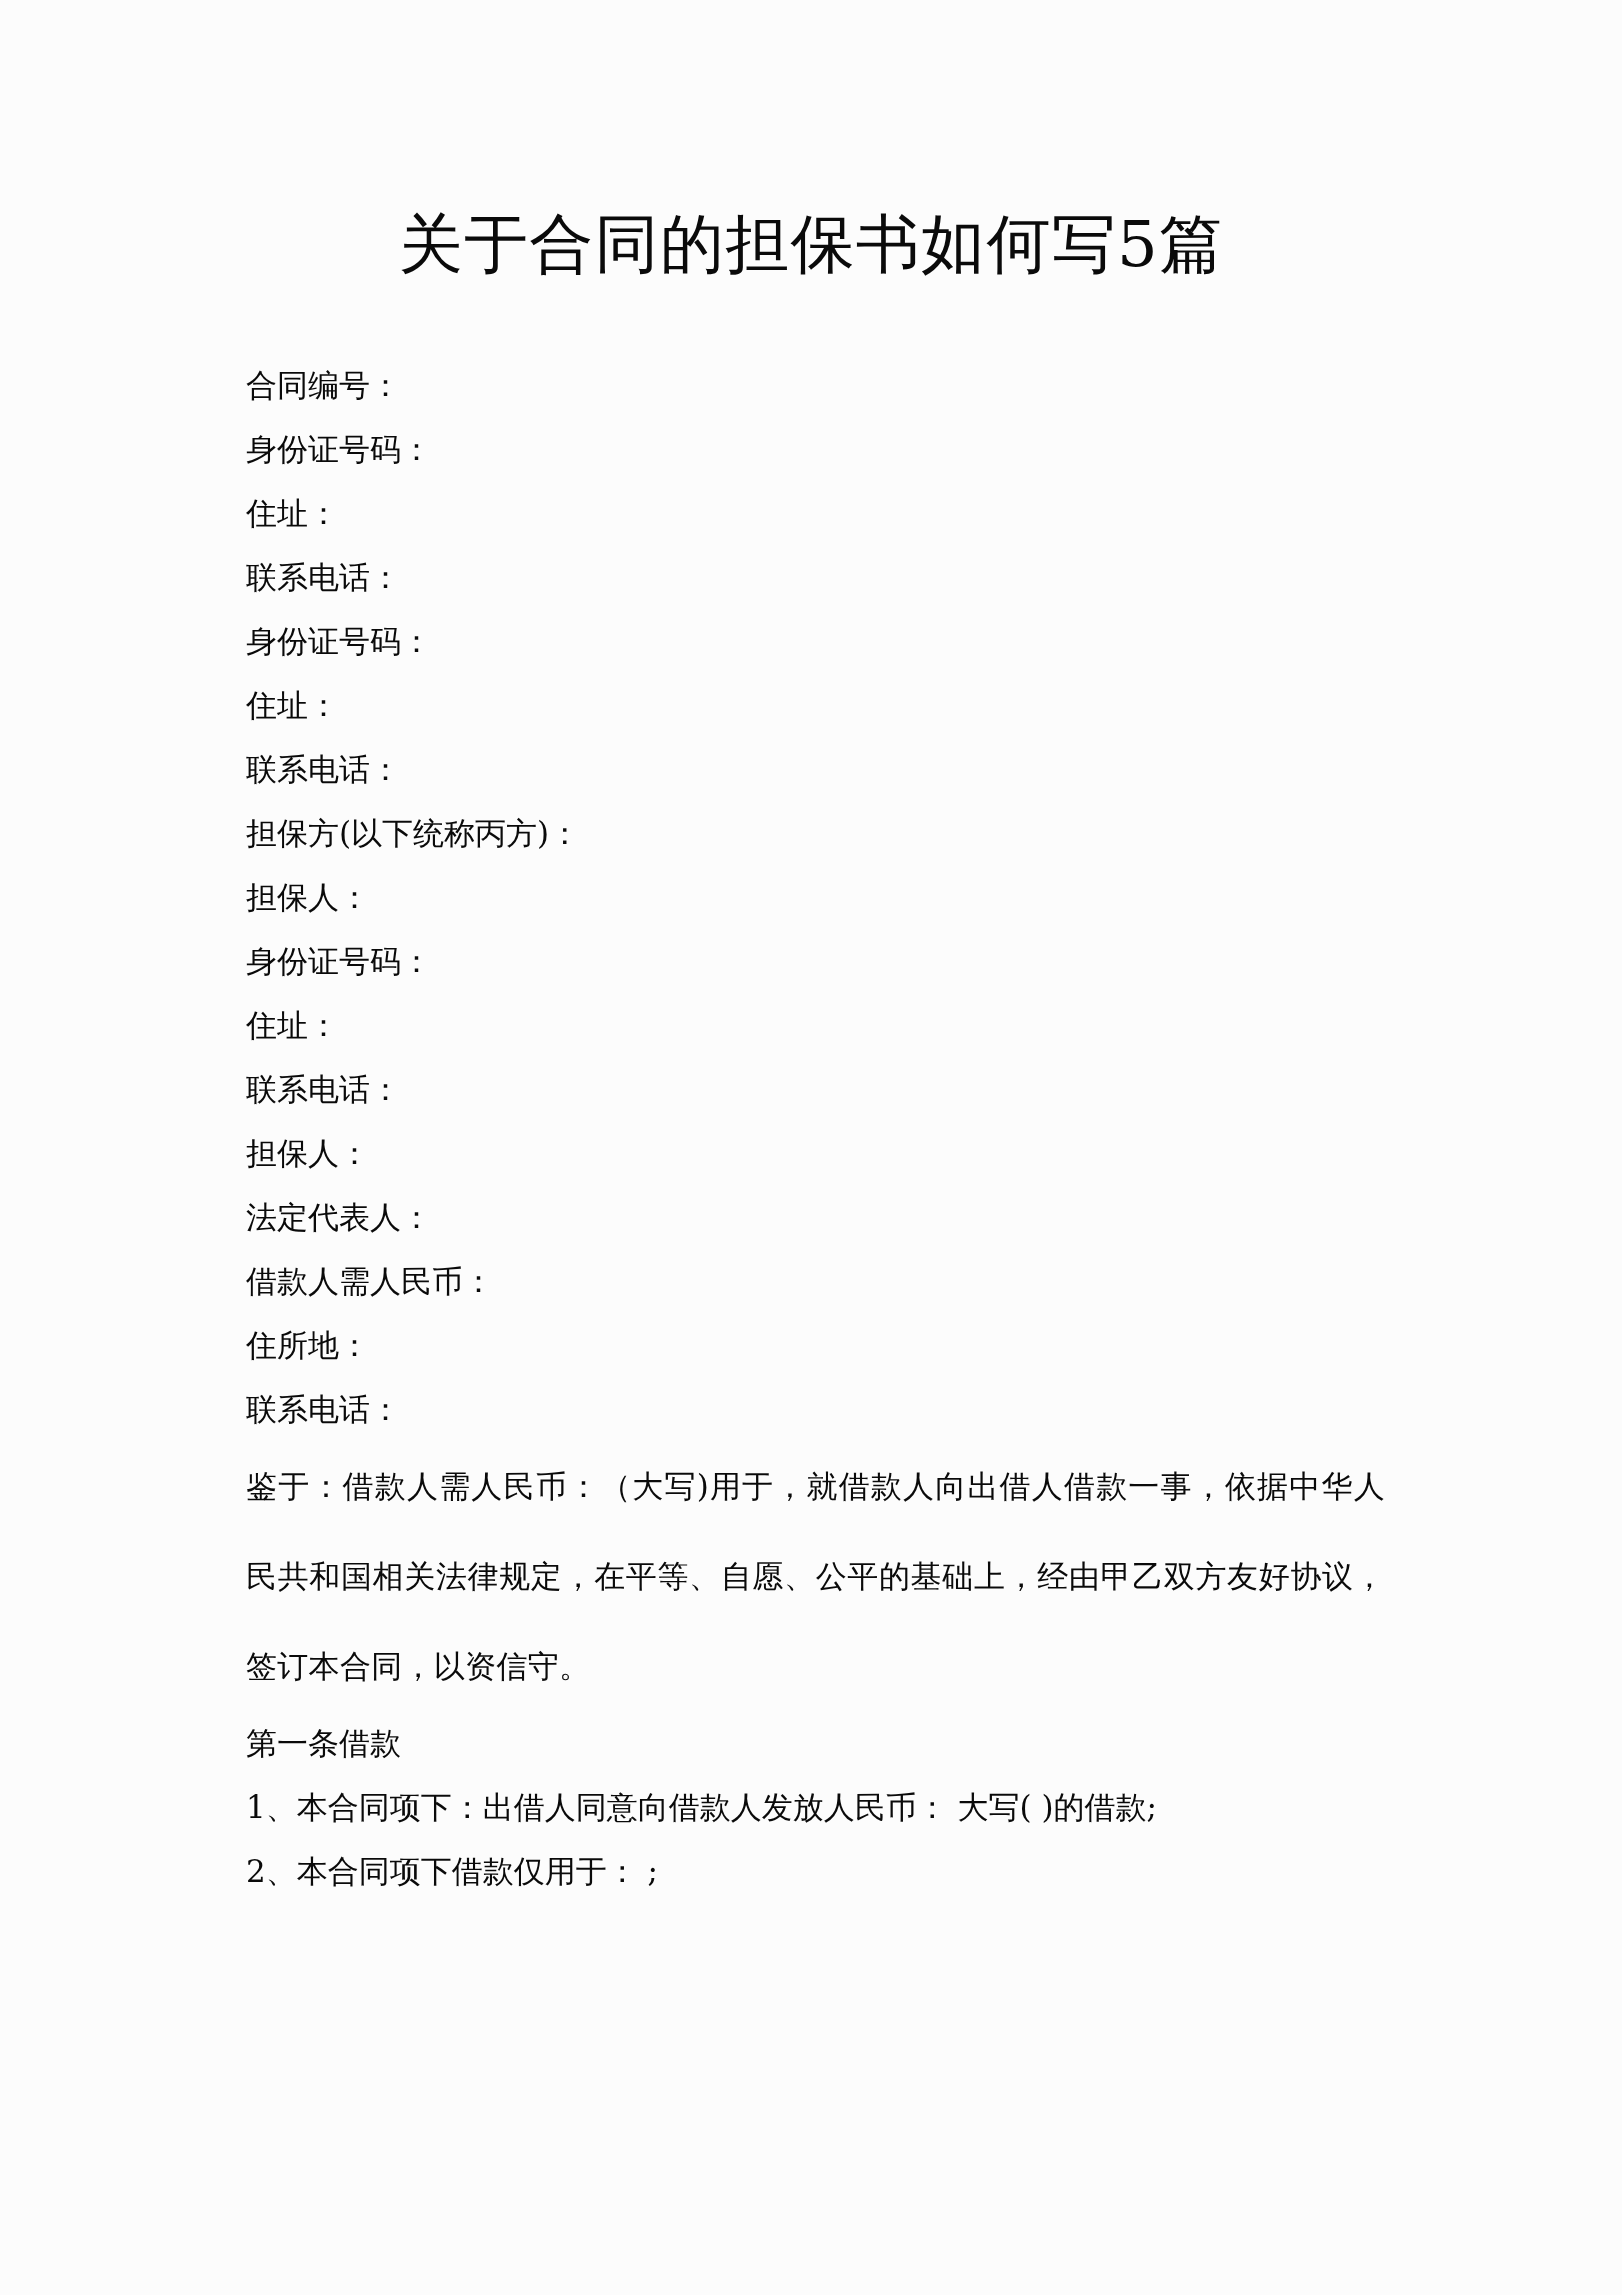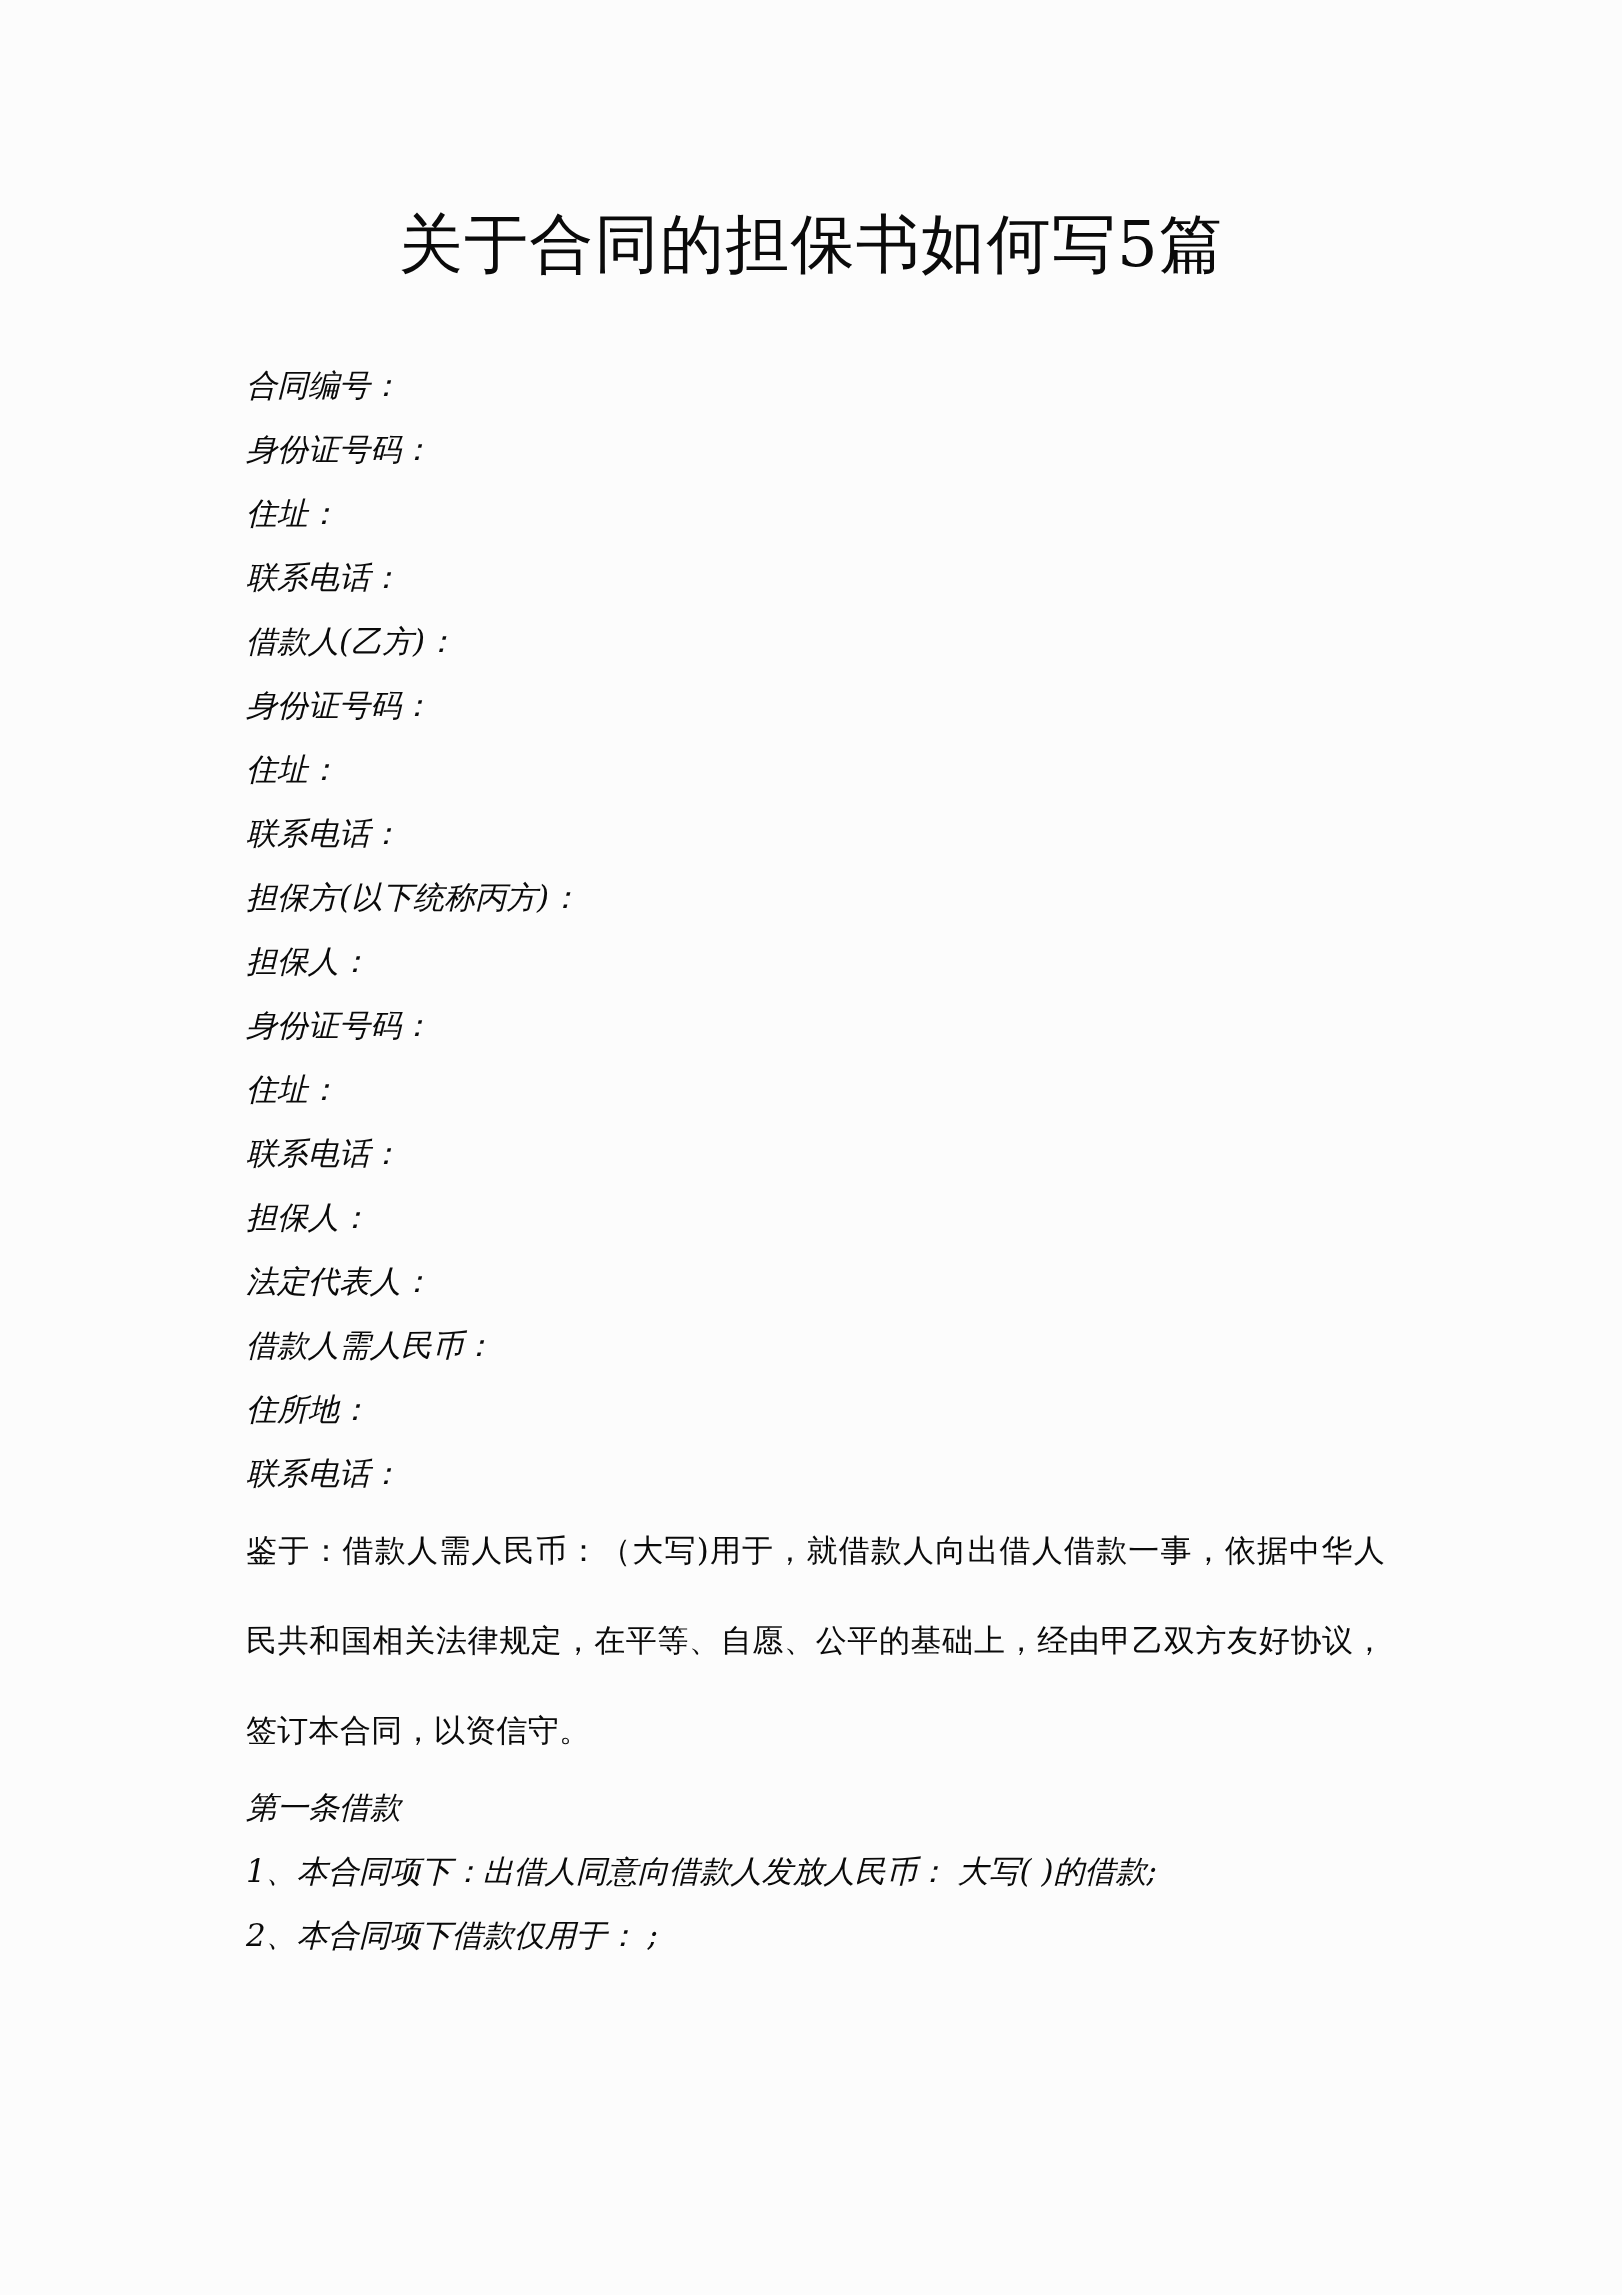"合同编号：" .line { font-style: italic -> none }
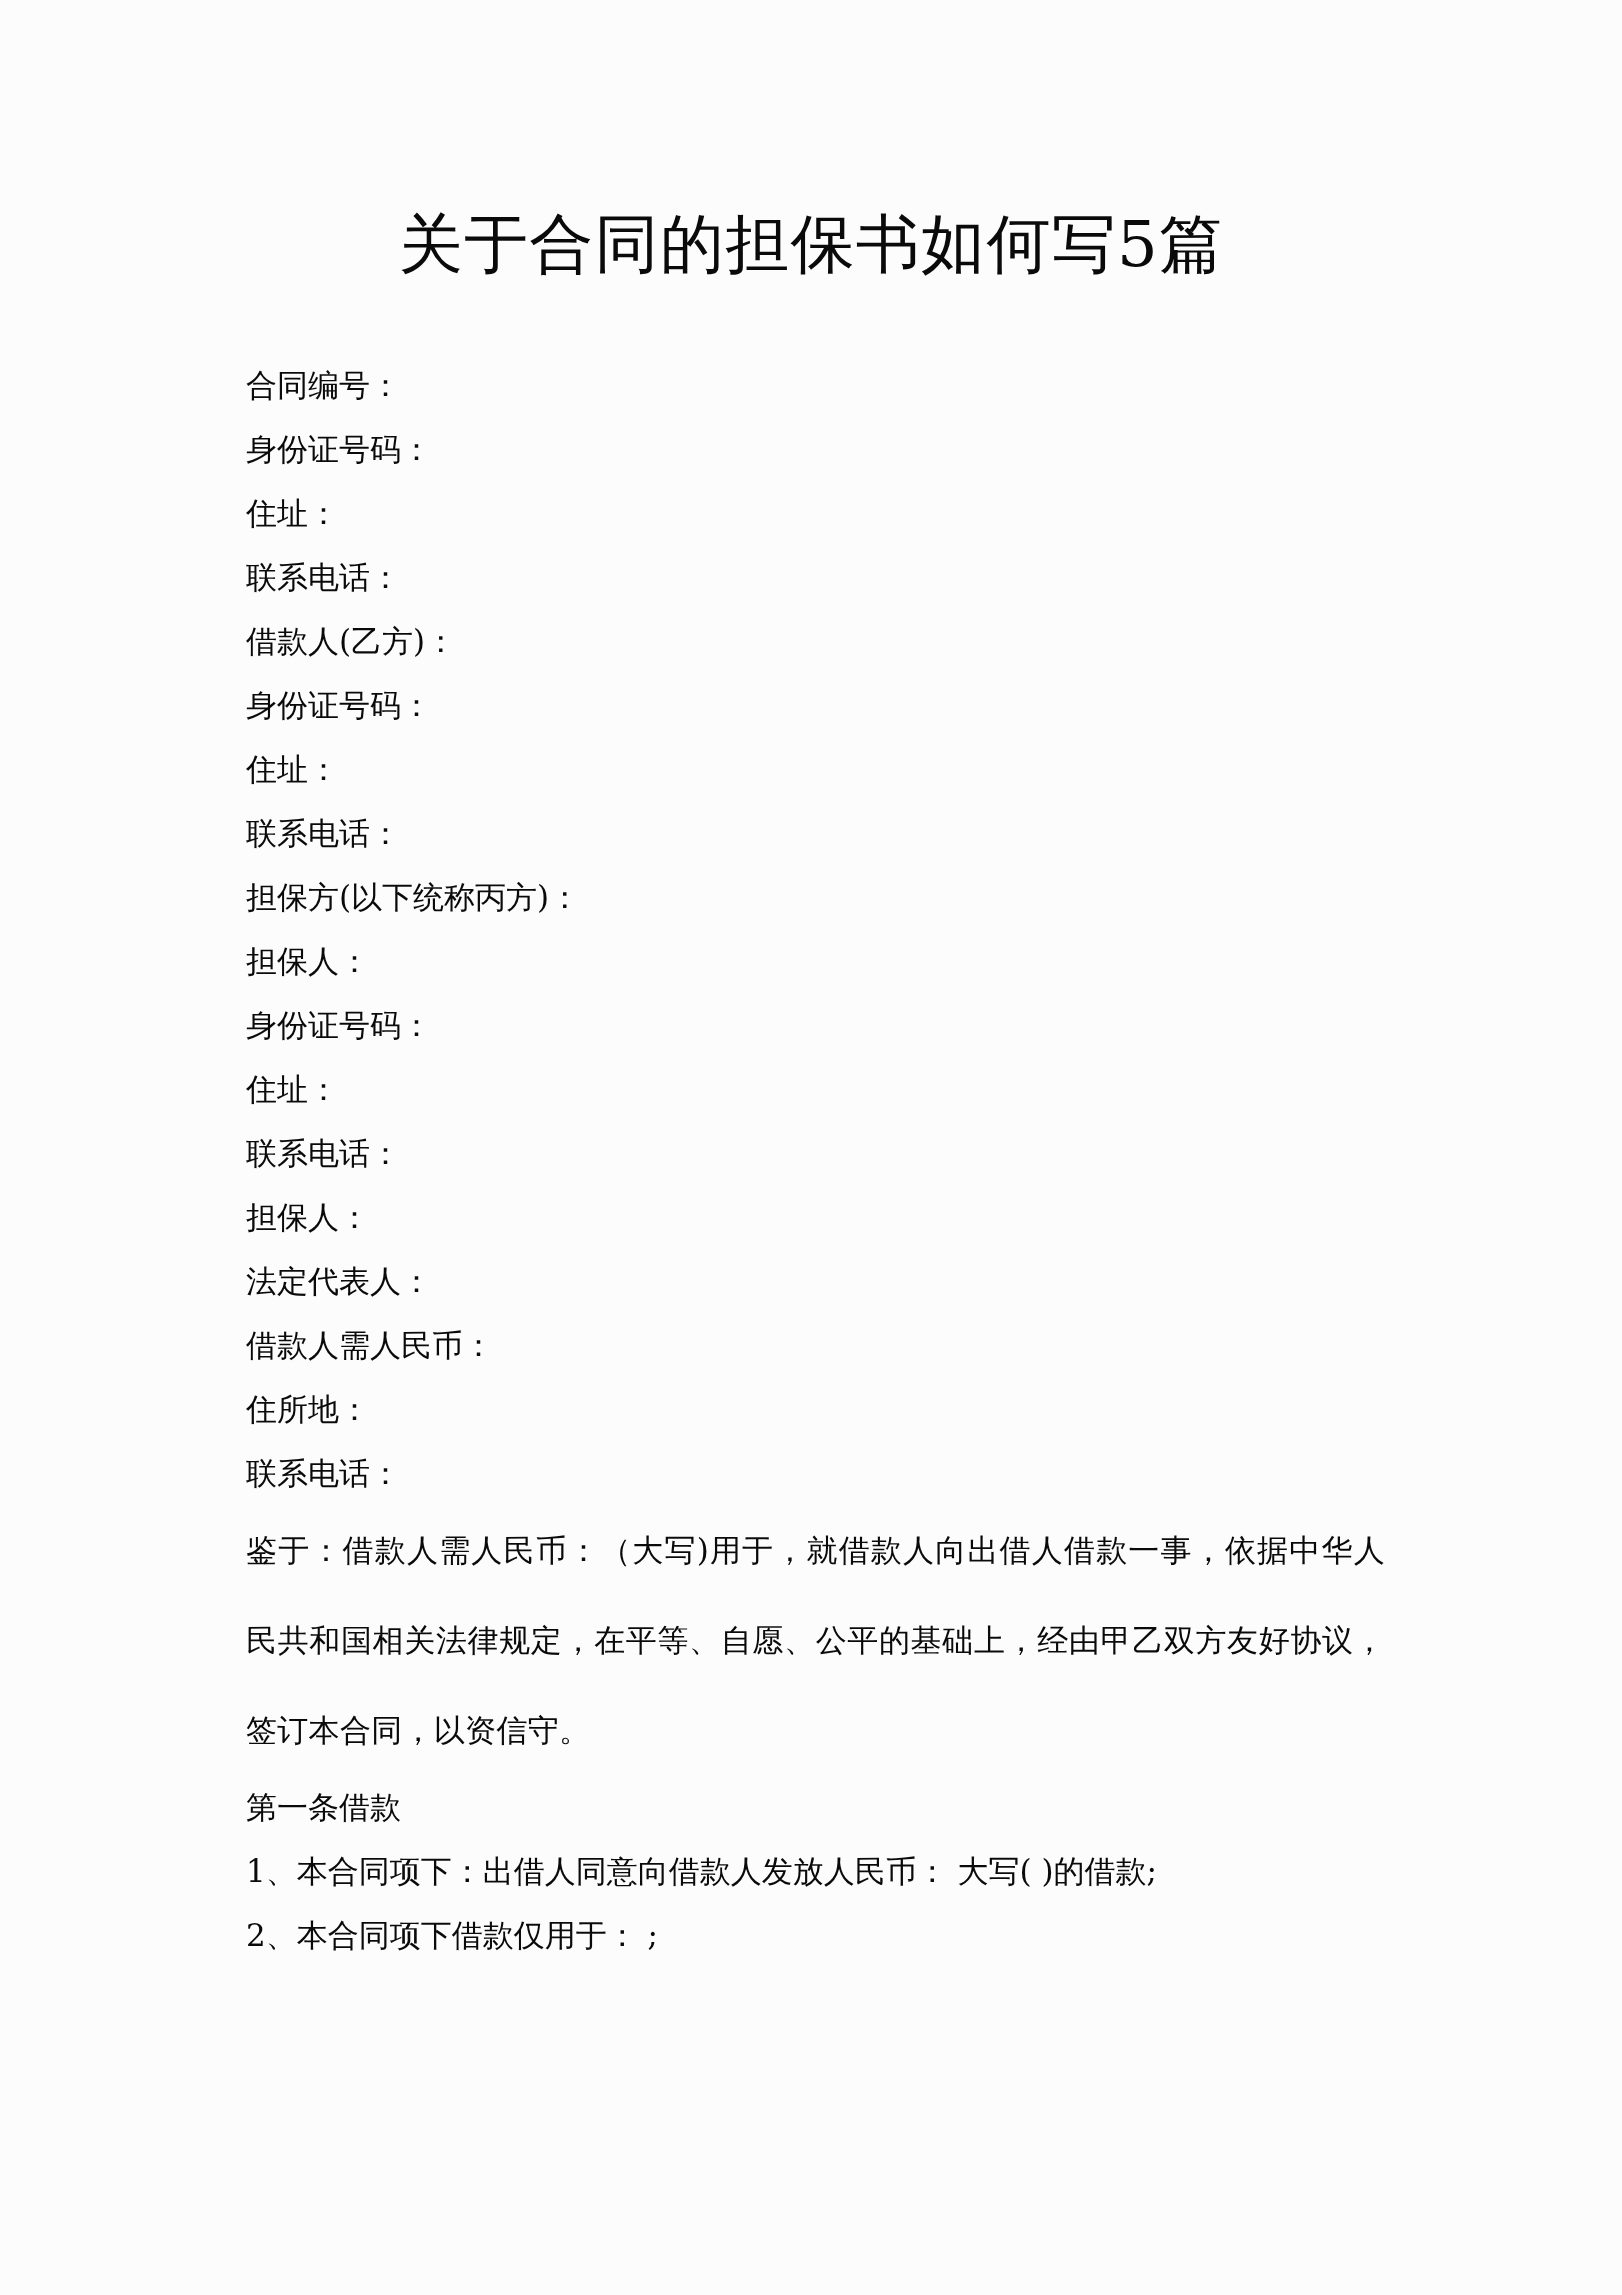"借款人(乙方)：" p.line { html: <p>借款人(乙方)：</p> -> none }
